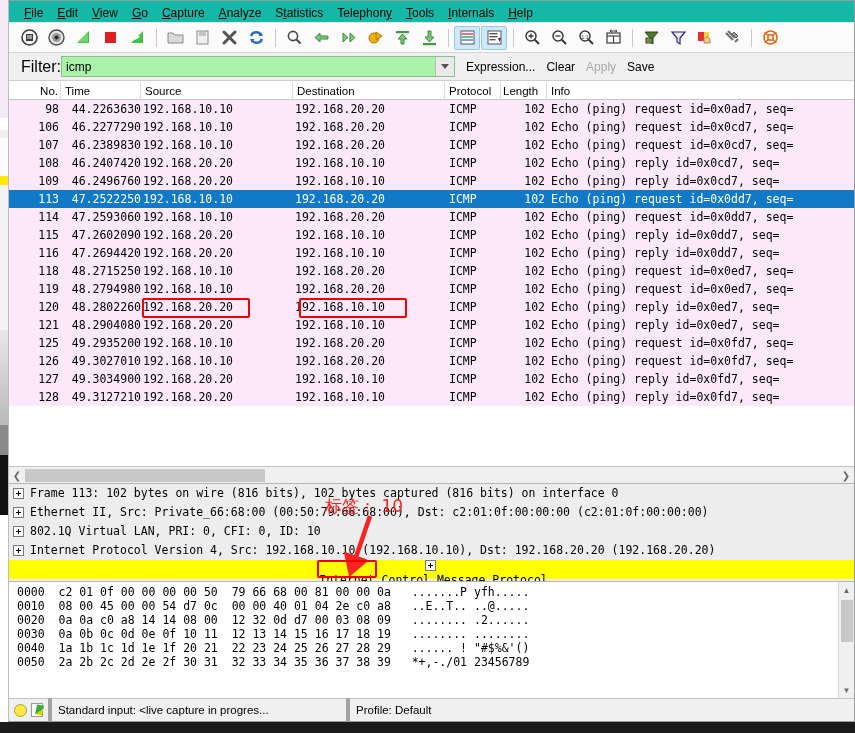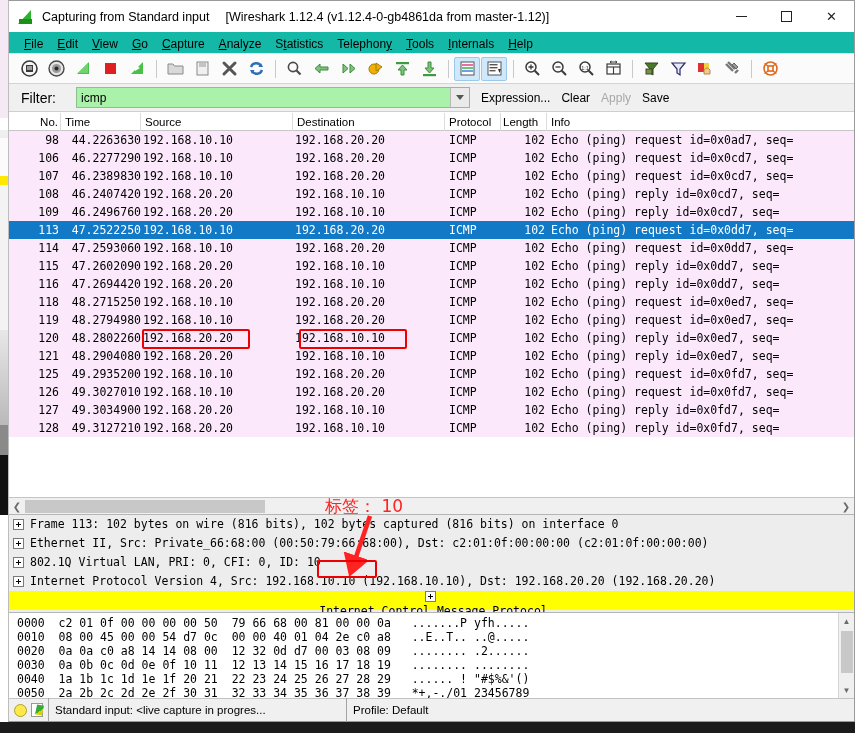"Capturing from Standard input" div.titlebar { html: <div> <div> <div></div> <div></div> </div> <span>Capturing from Standard input</span> <span>[Wireshark 1.12.4 (v1.12.4-0-gb4861da from master-1.12)]</span> <div> <div> <span></span> </div> <div> <span></span> </div> <div> <span>✕</span> </div> </div> </div> -> none }
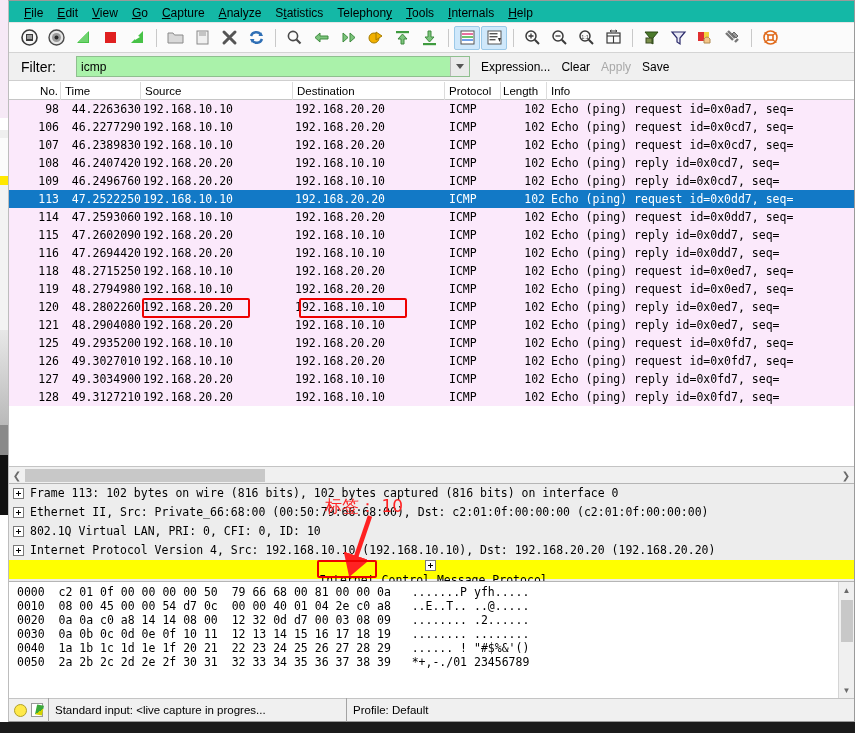"Filter:" .filter-label { font-size: 14px -> 16px; margin-right: 20px -> 0 }
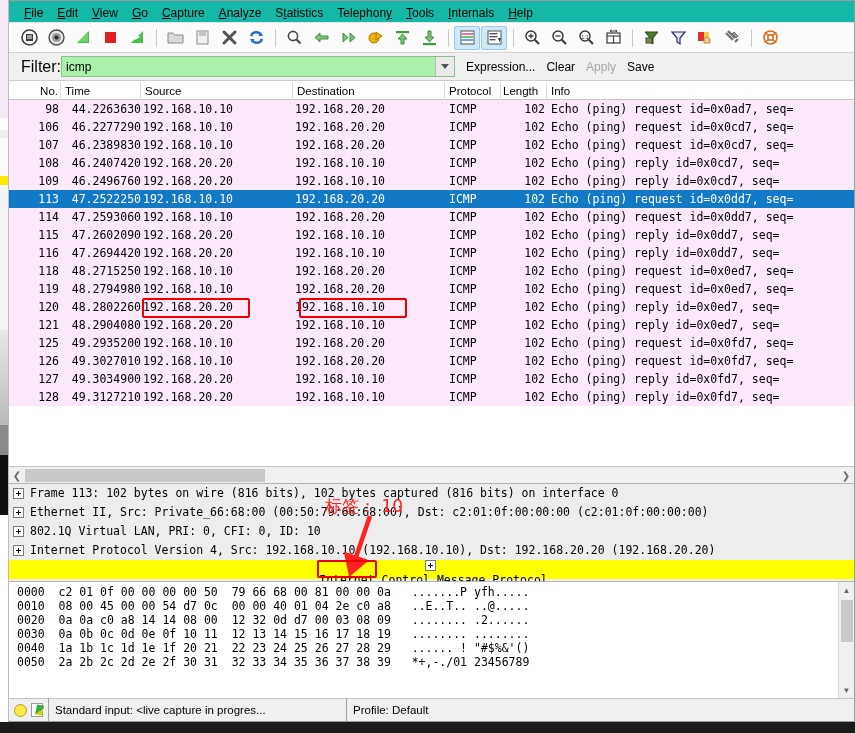"Standard input: <live capture in" .sb-sec { border-left: 1px solid #a3a3a3 -> 4px solid #a3a3a3 }
